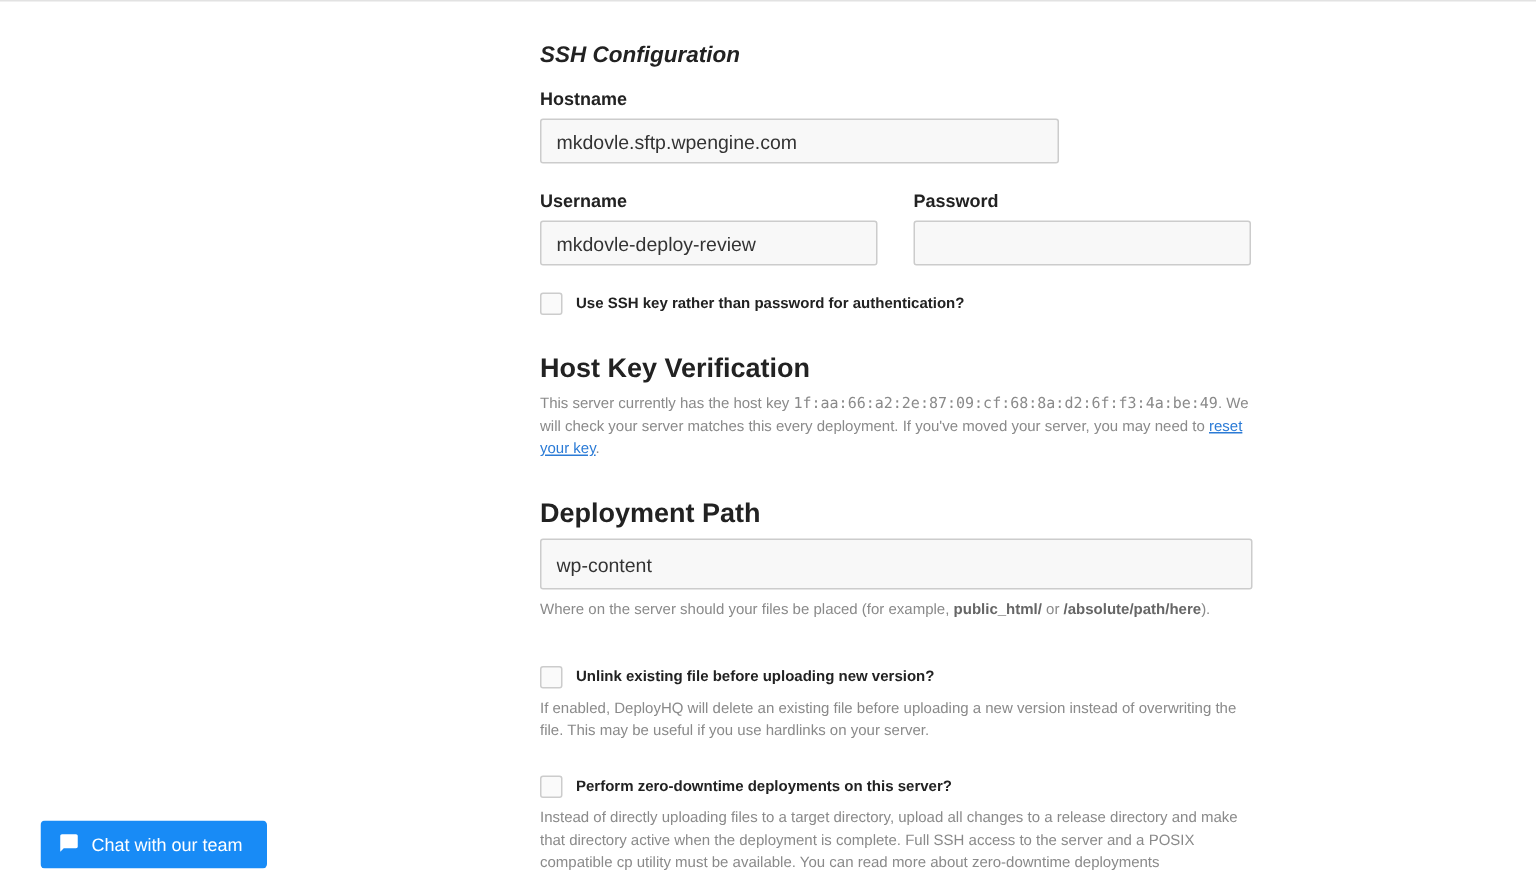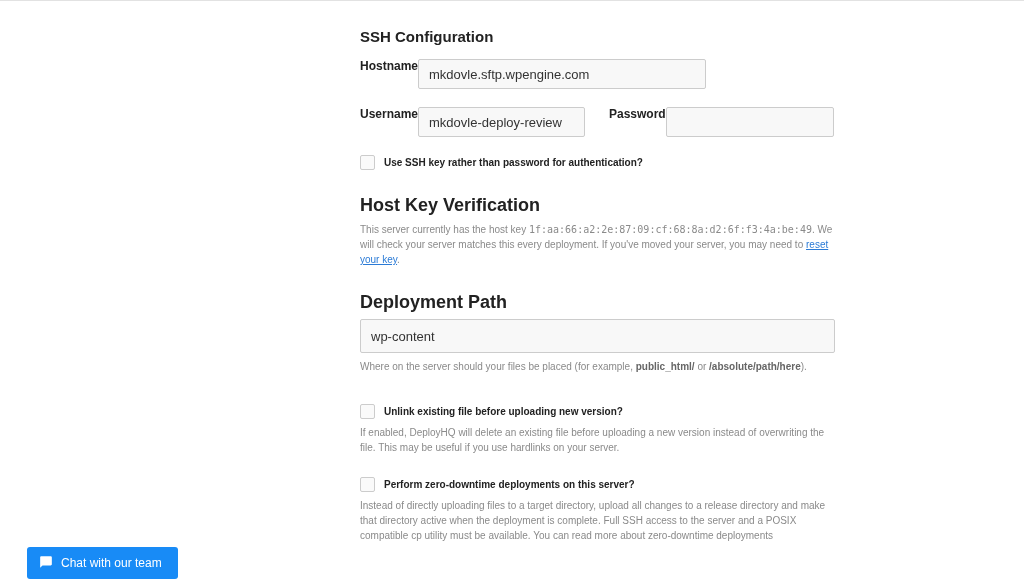"SSH Configuration" .section-heading { font-style: none -> italic }
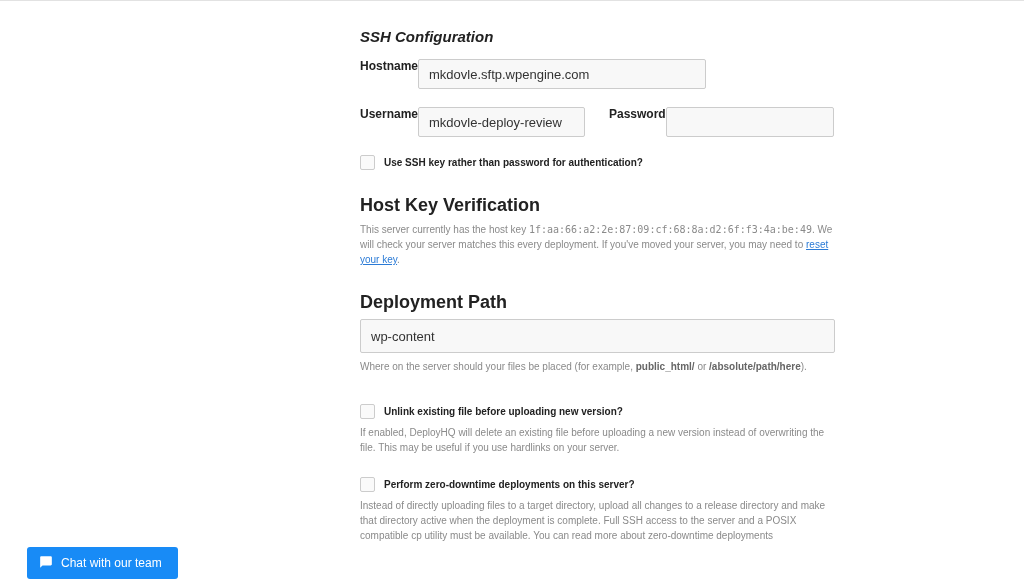"Hostname" .form-group { flex-direction: row -> column }
